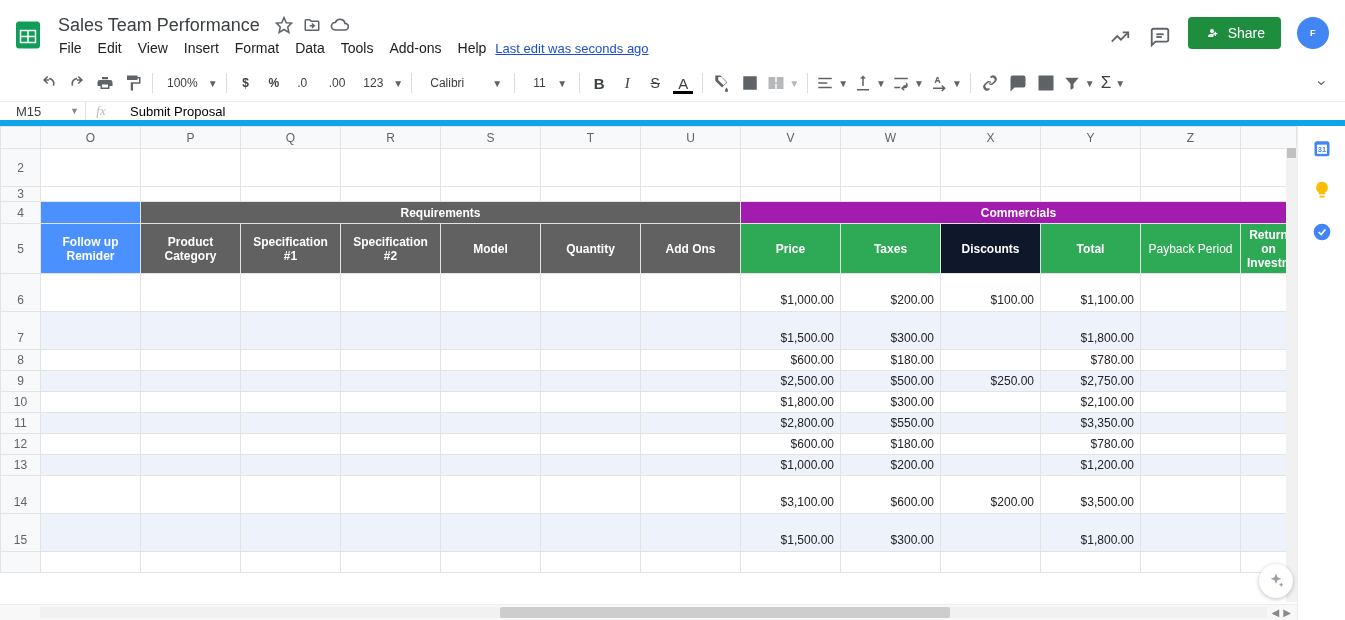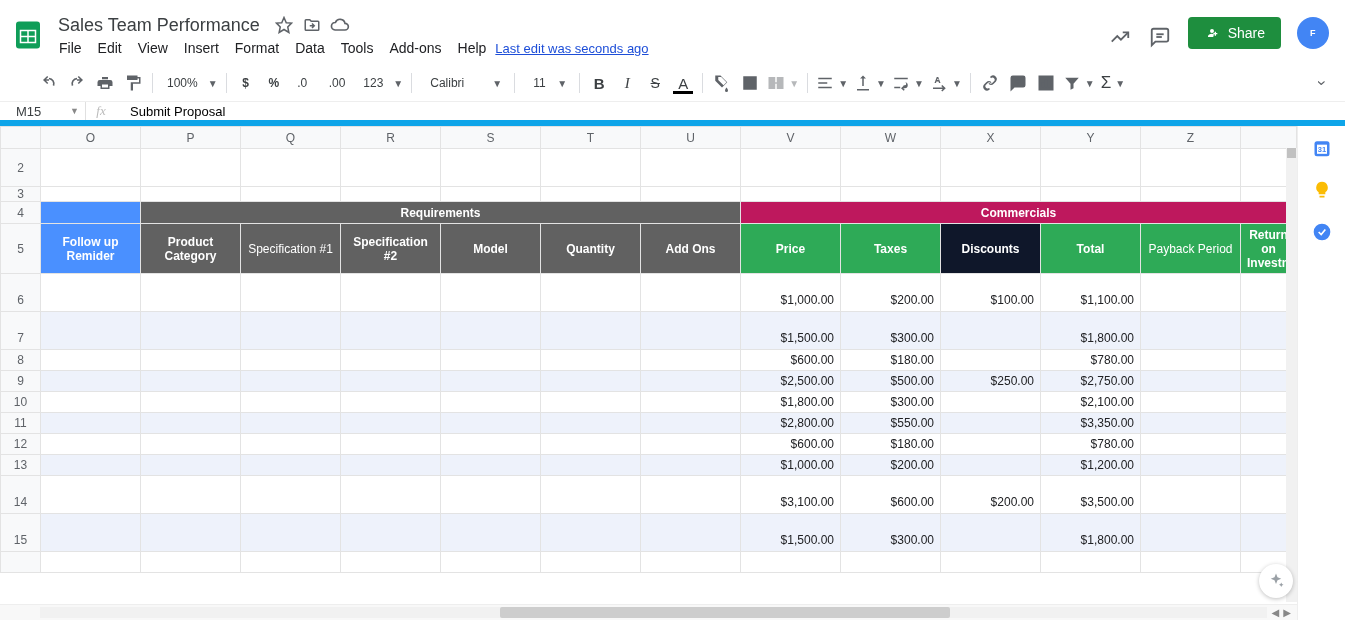"Commercials" td { background: #be185d -> #a21caf }
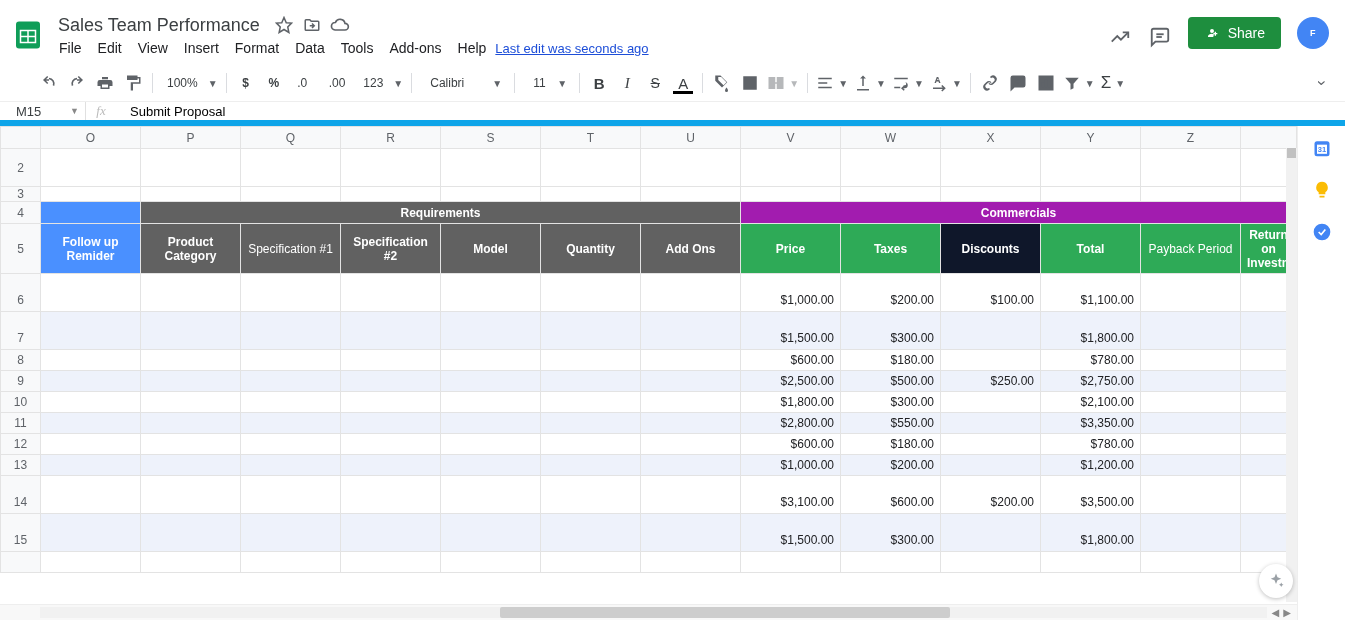"Specification #1" td { font-weight: normal -> bold }
